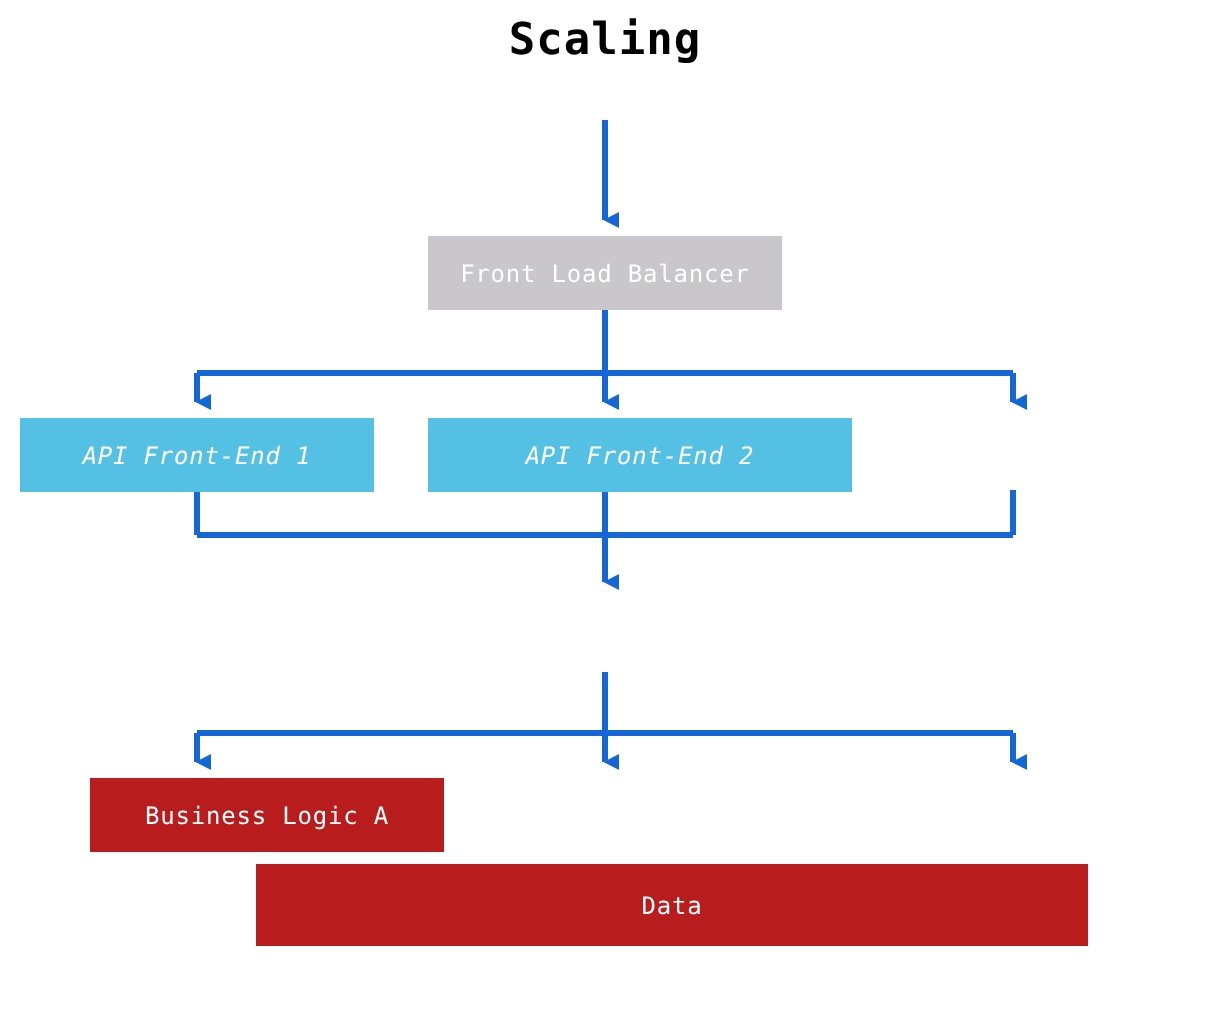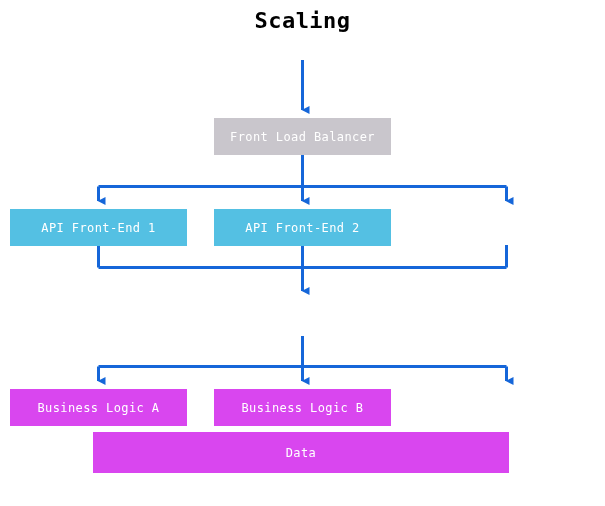"API Front-End 1" .node.cyan { font-style: none -> italic }
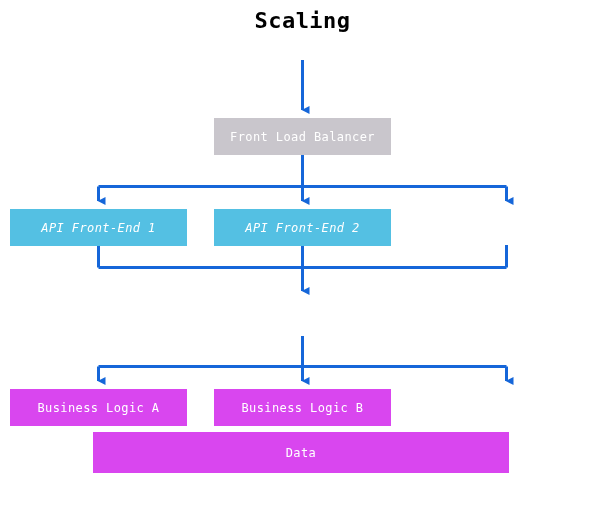"API Front-End 2" div.node { width: 177px -> 212px }
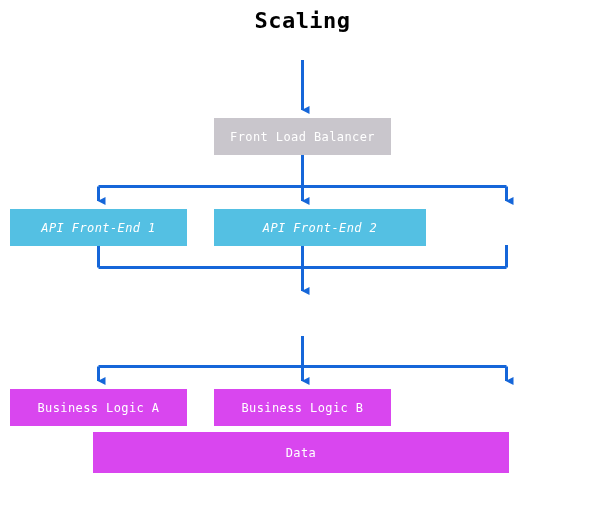"Business Logic A" .node.peach { background: #d946ef -> #b91c1c; margin-left: none -> 35px }
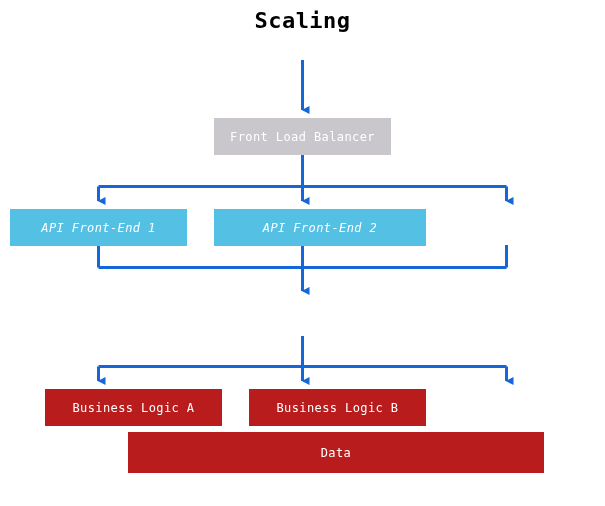"Business Logic B" div.node { html: <div>Business Logic B</div> -> none }
